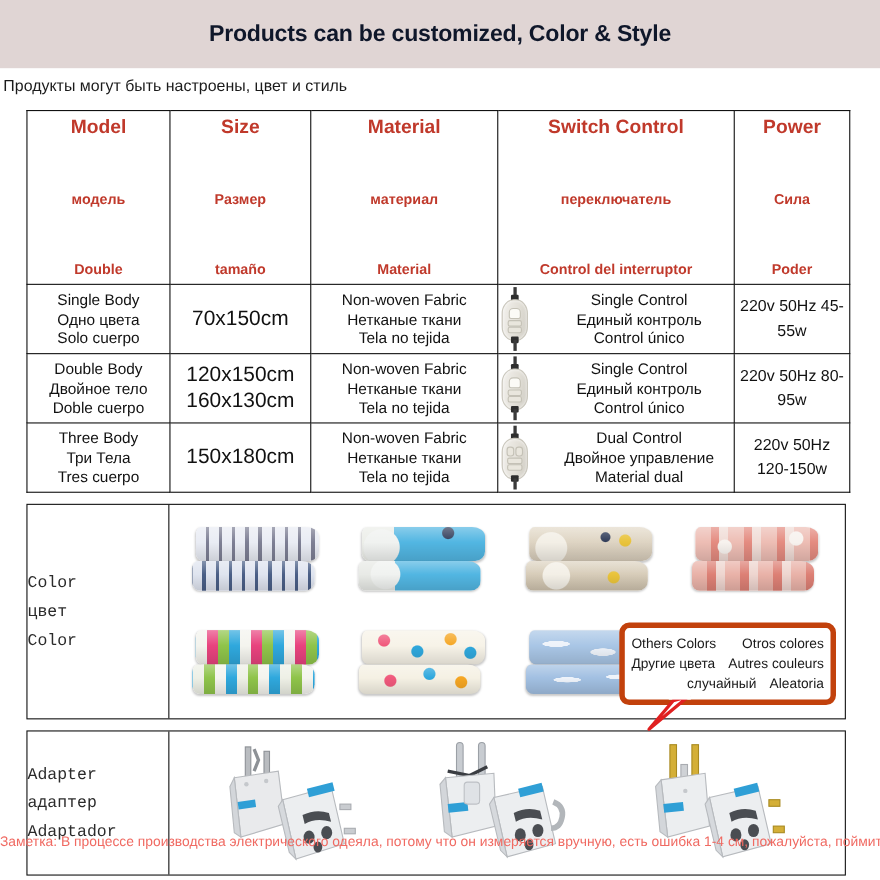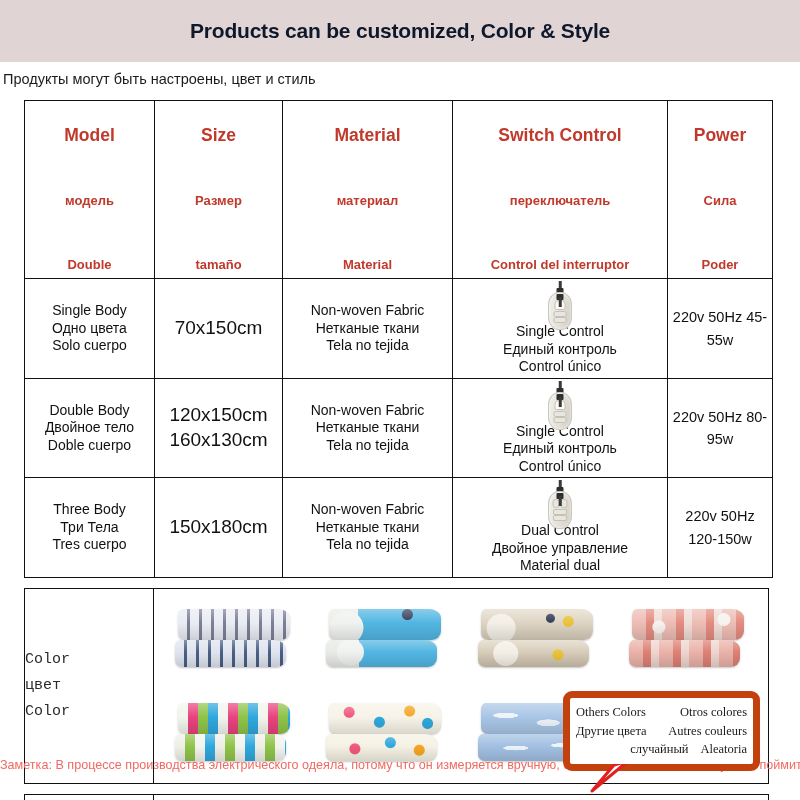"Model" .th-main { margin-top: 20px -> none }
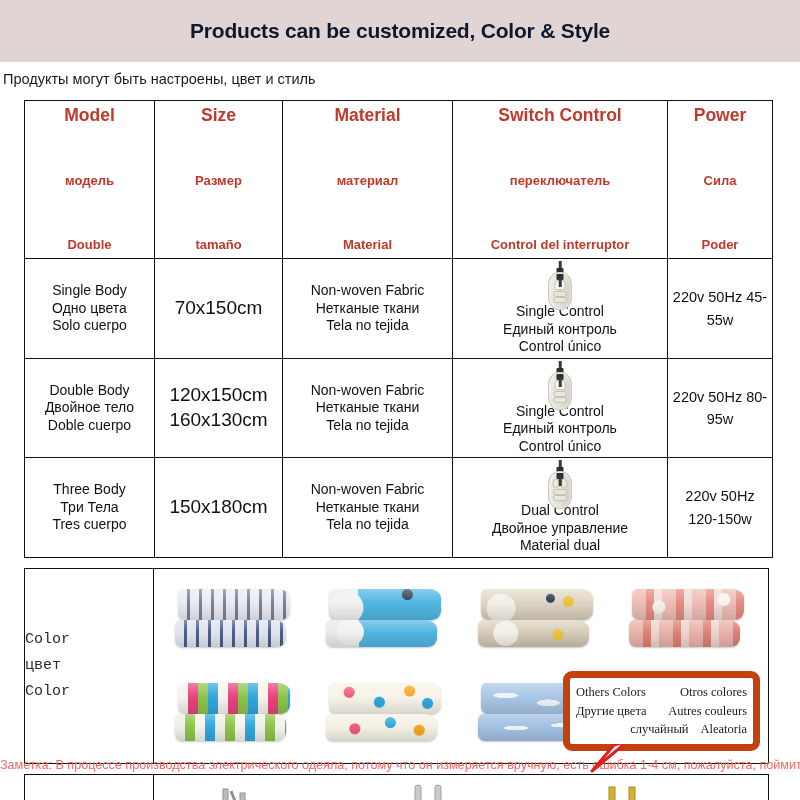"Single Control" .switch-inner { flex-direction: column -> none }
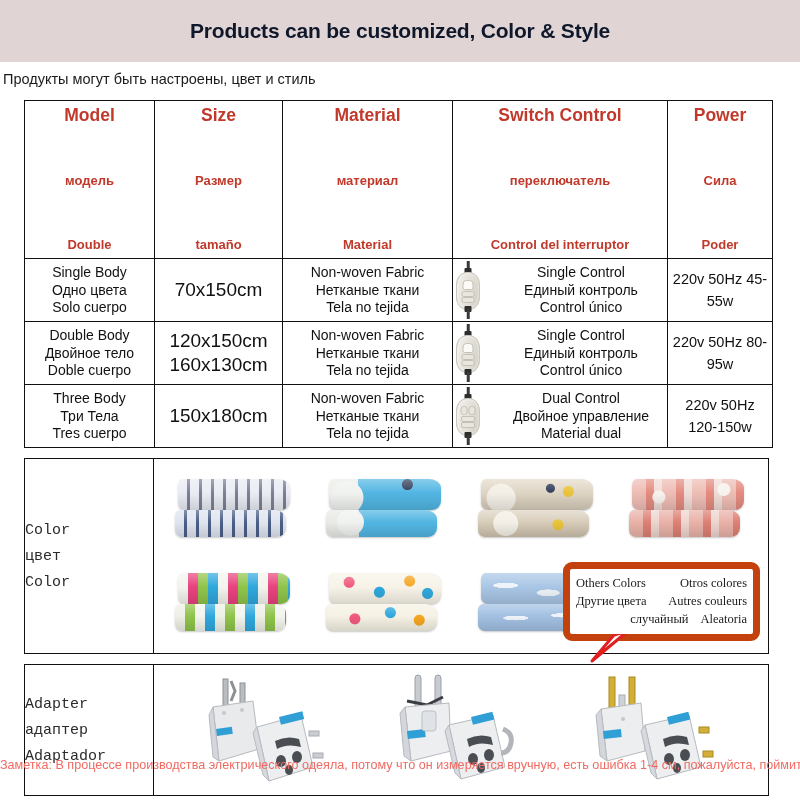"Others Colors" .callout { border: 7px solid #c2410c -> 5px solid #c2410c; font-family: Liberation Serif, serif -> none }
